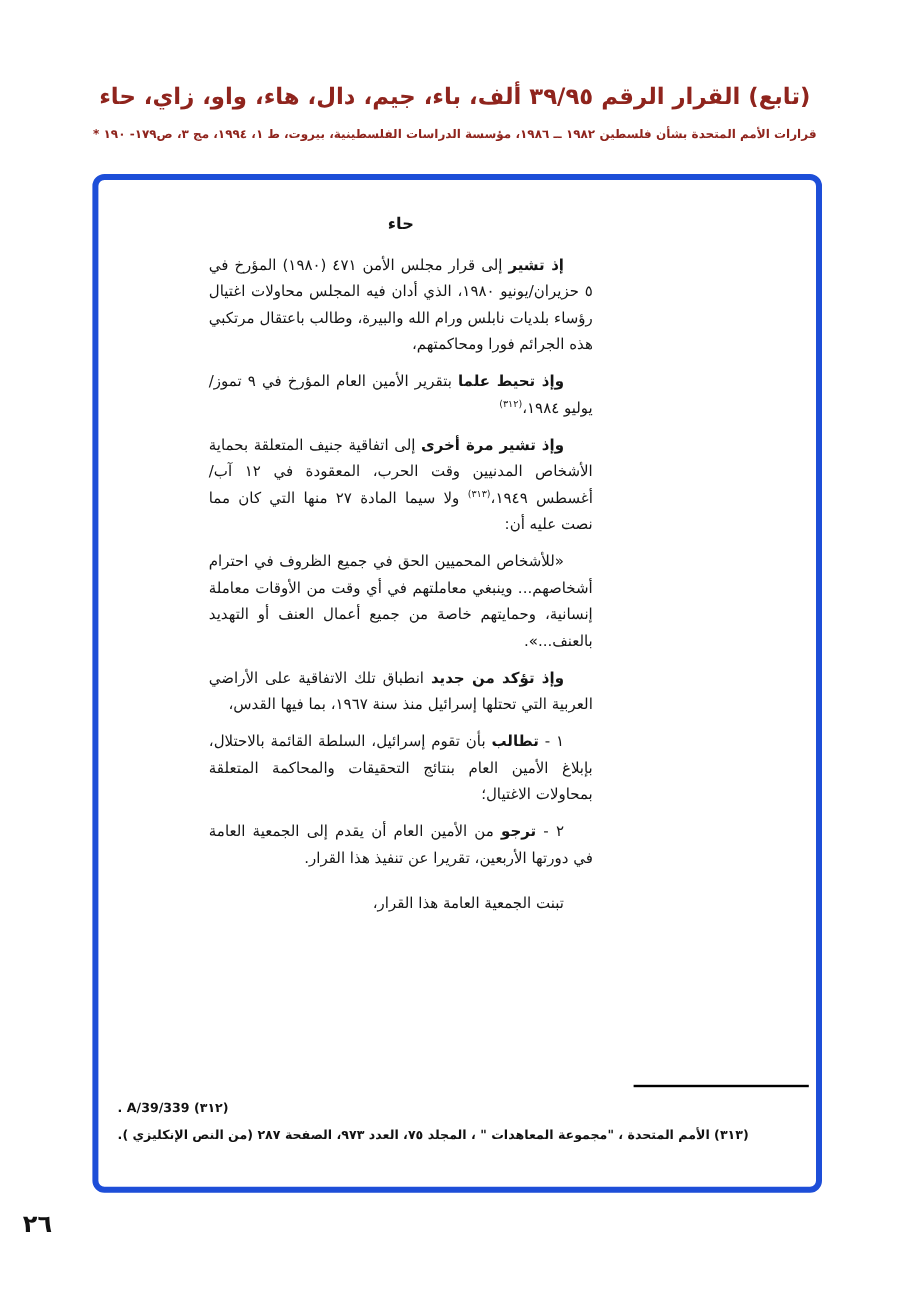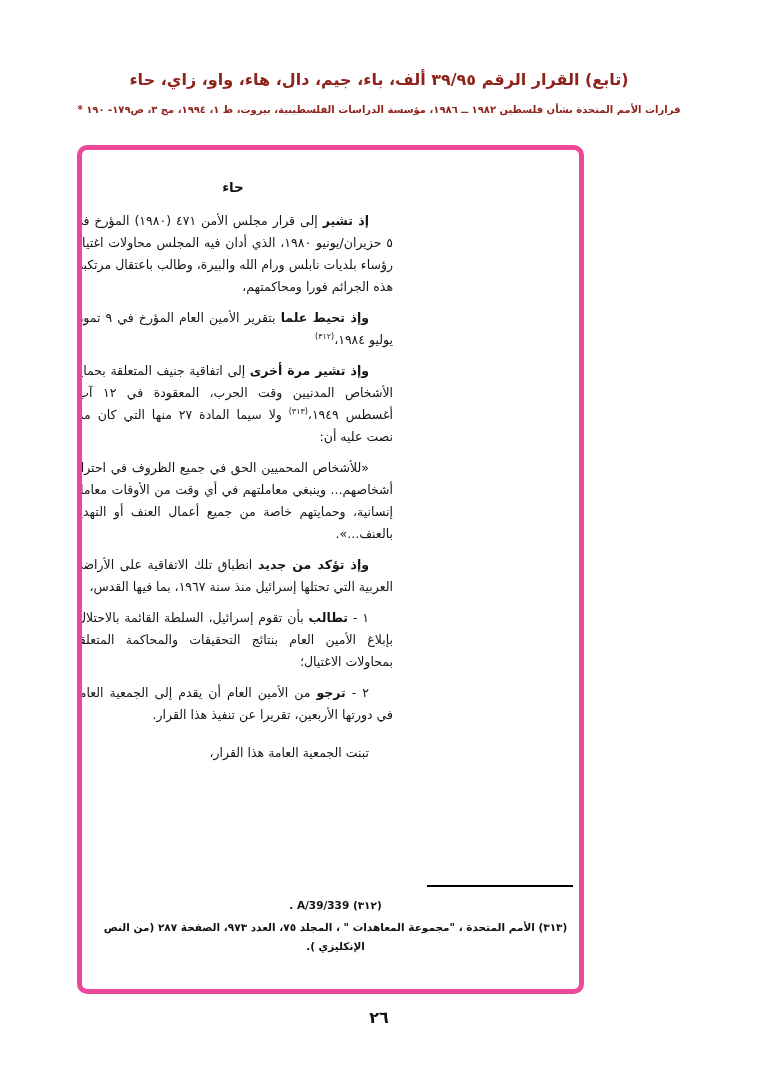"(تابع) القرار الرقم ٣٩/٩٥ ألف،" .hdr1 { font-size: 16px -> 19px }
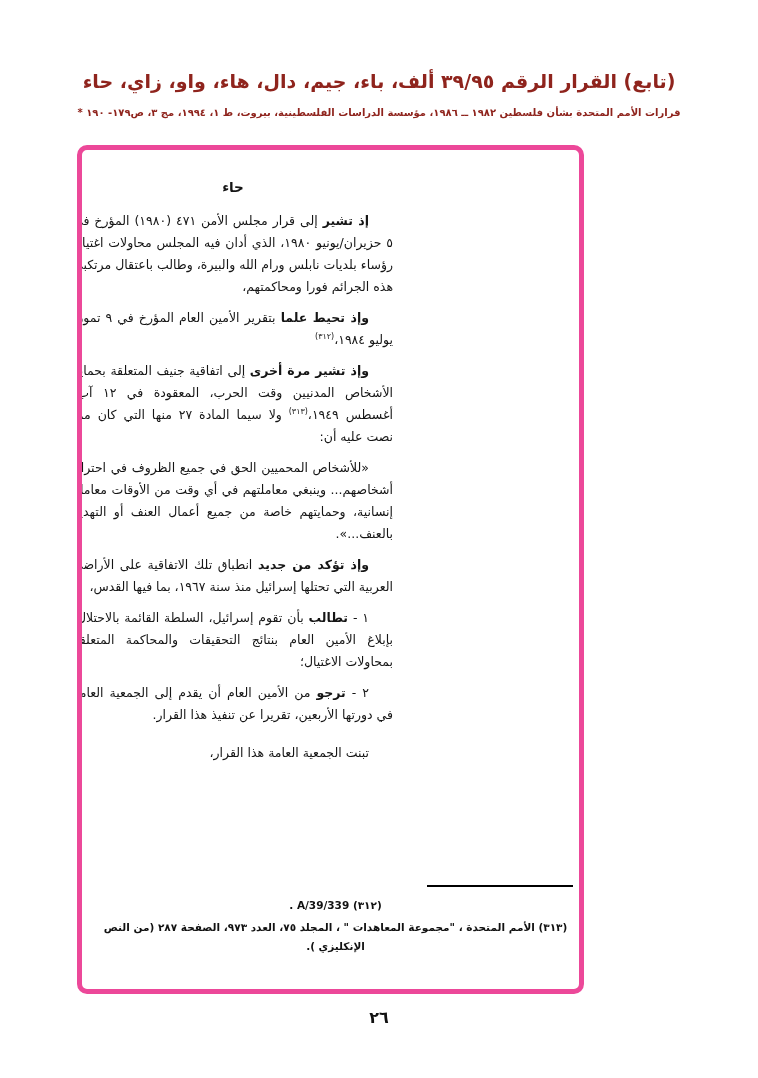"حاء" .green-box { border: 5px solid #ec4899 -> 5px solid #1d4ed8; width: 507px -> 608px }
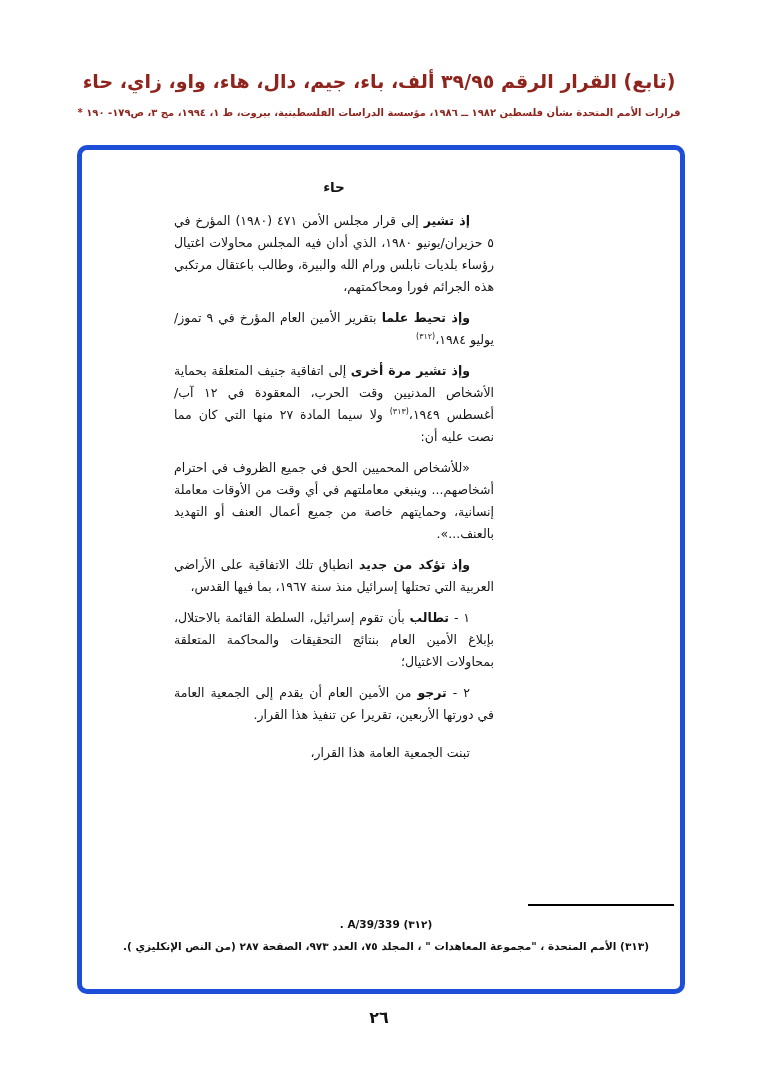"(٣١٢) A/39/339 ." .footnotes { text-align: center -> left }
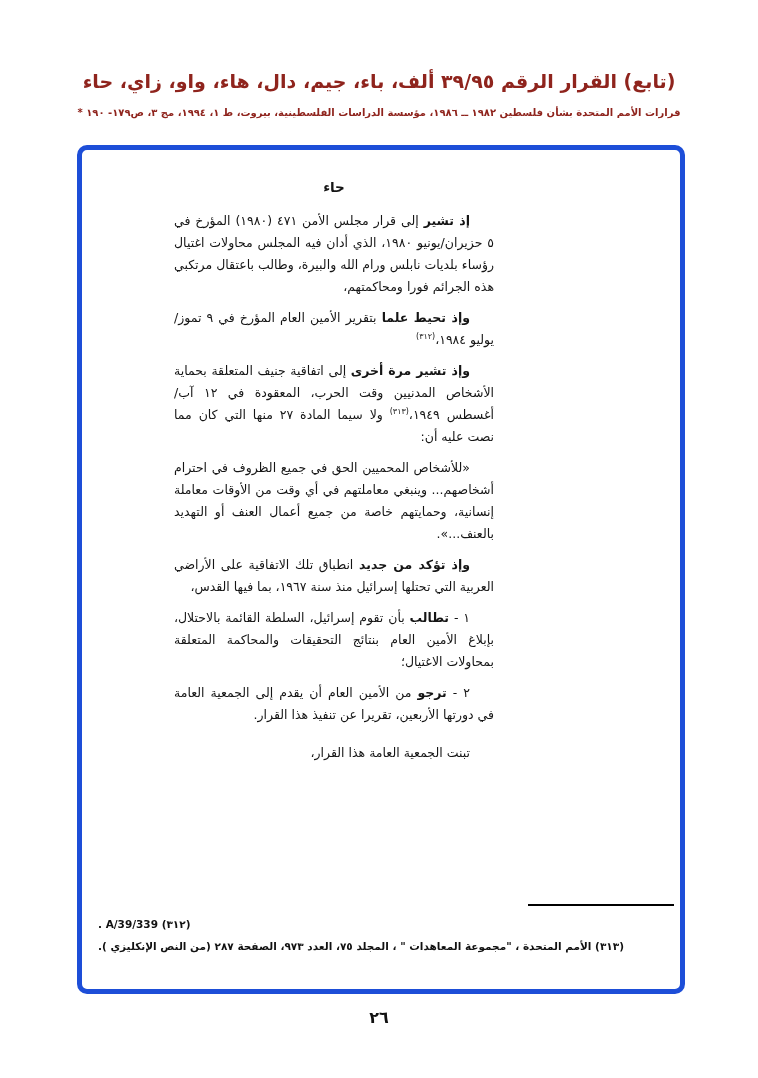"٢٦" .page-number { font-size: 16px -> 20px; padding-left: none -> 19px; text-align: center -> left }
